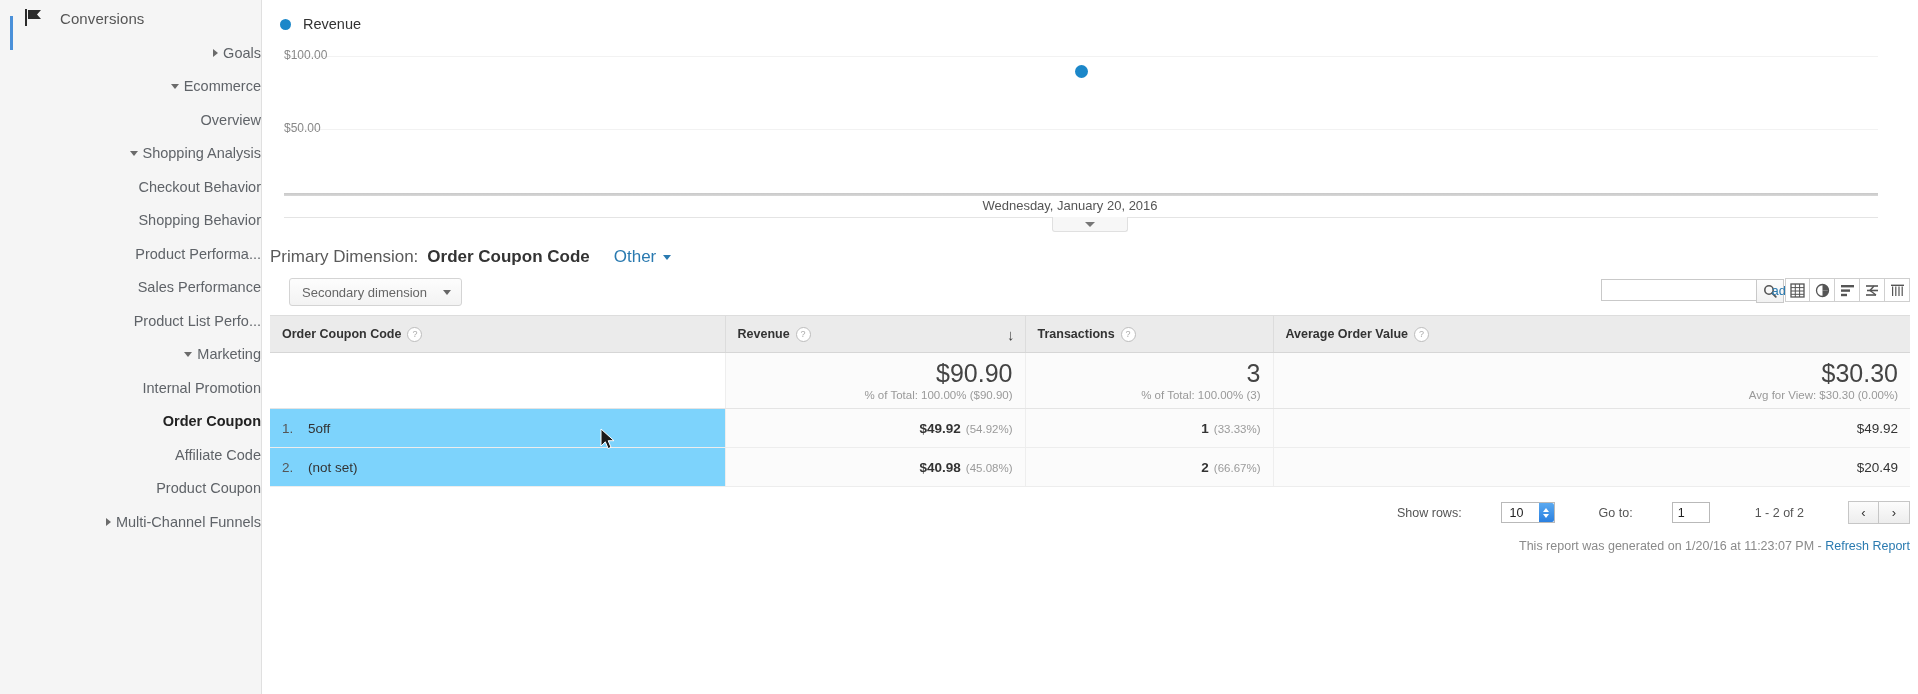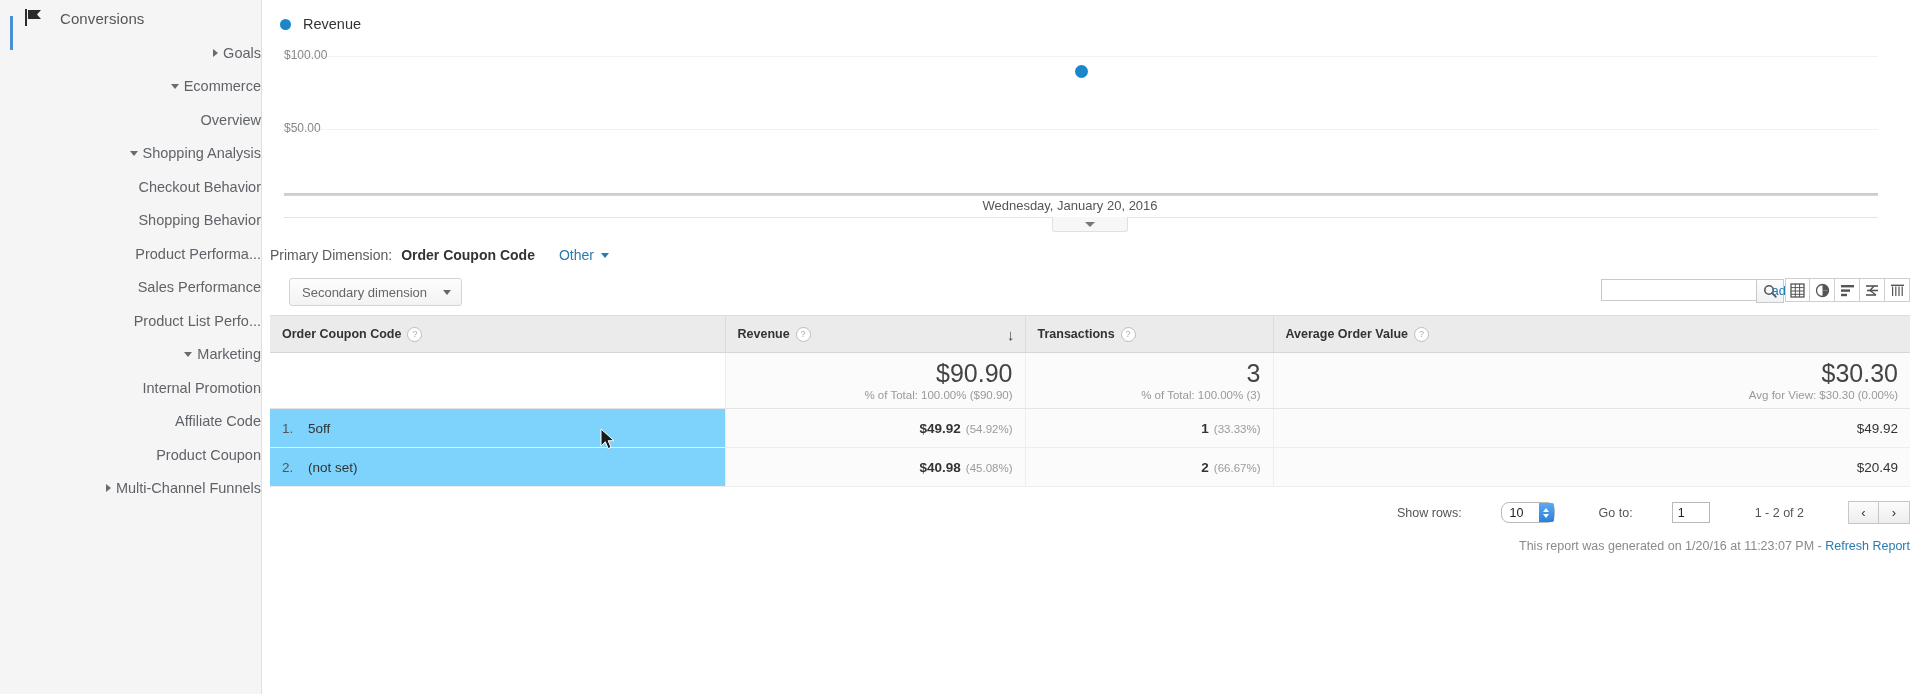"Primary Dimension:" .primary-dim { font-size: 14px -> 17px }
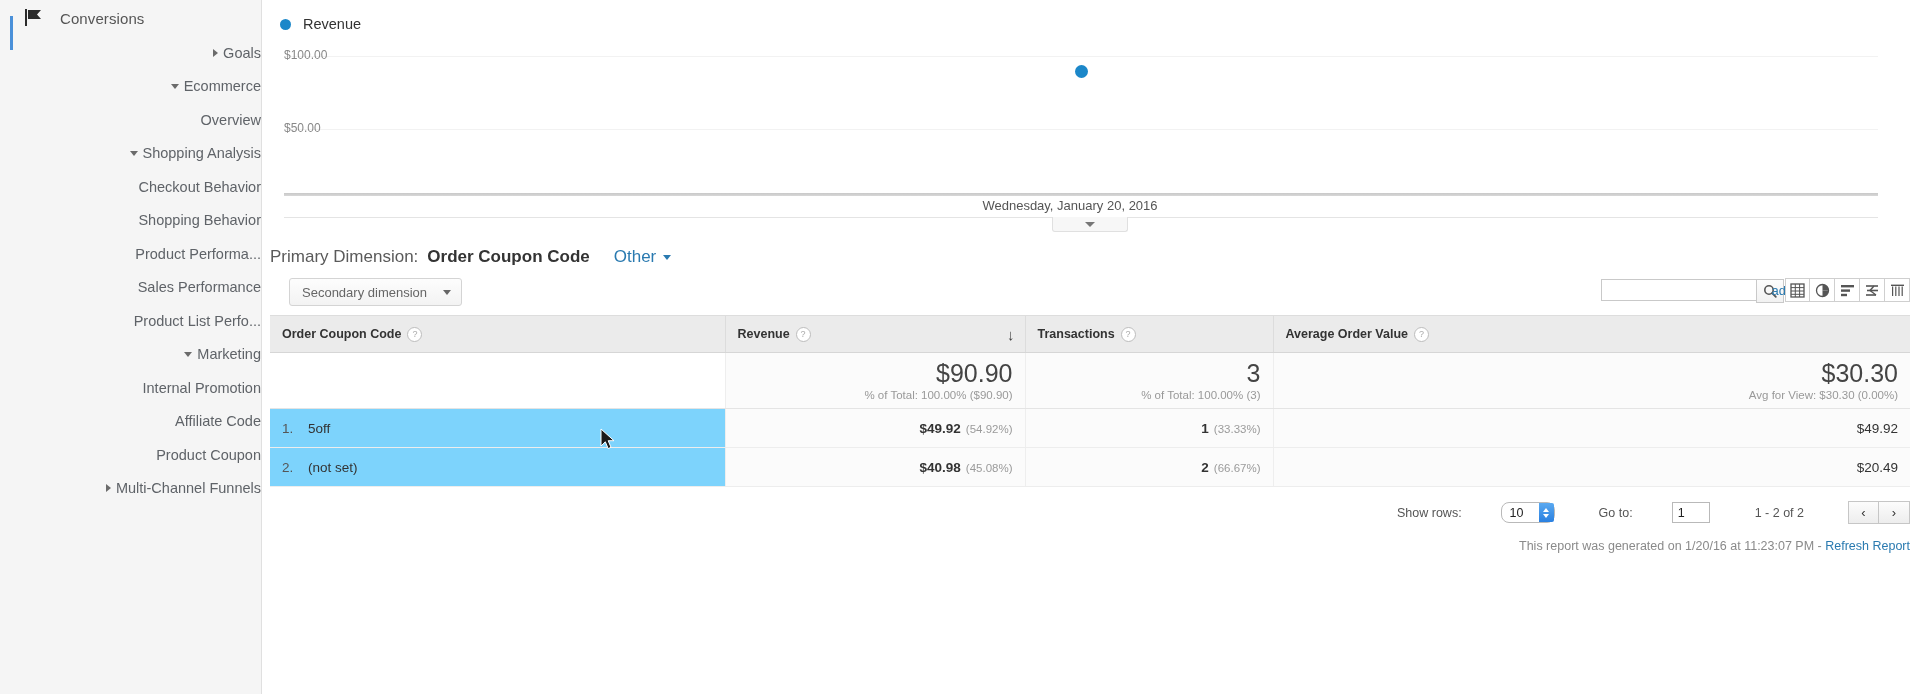"Order Coupon" div.nav-item { html: none -> <div> <span></span> <span>Order Coupon</span> </div> }
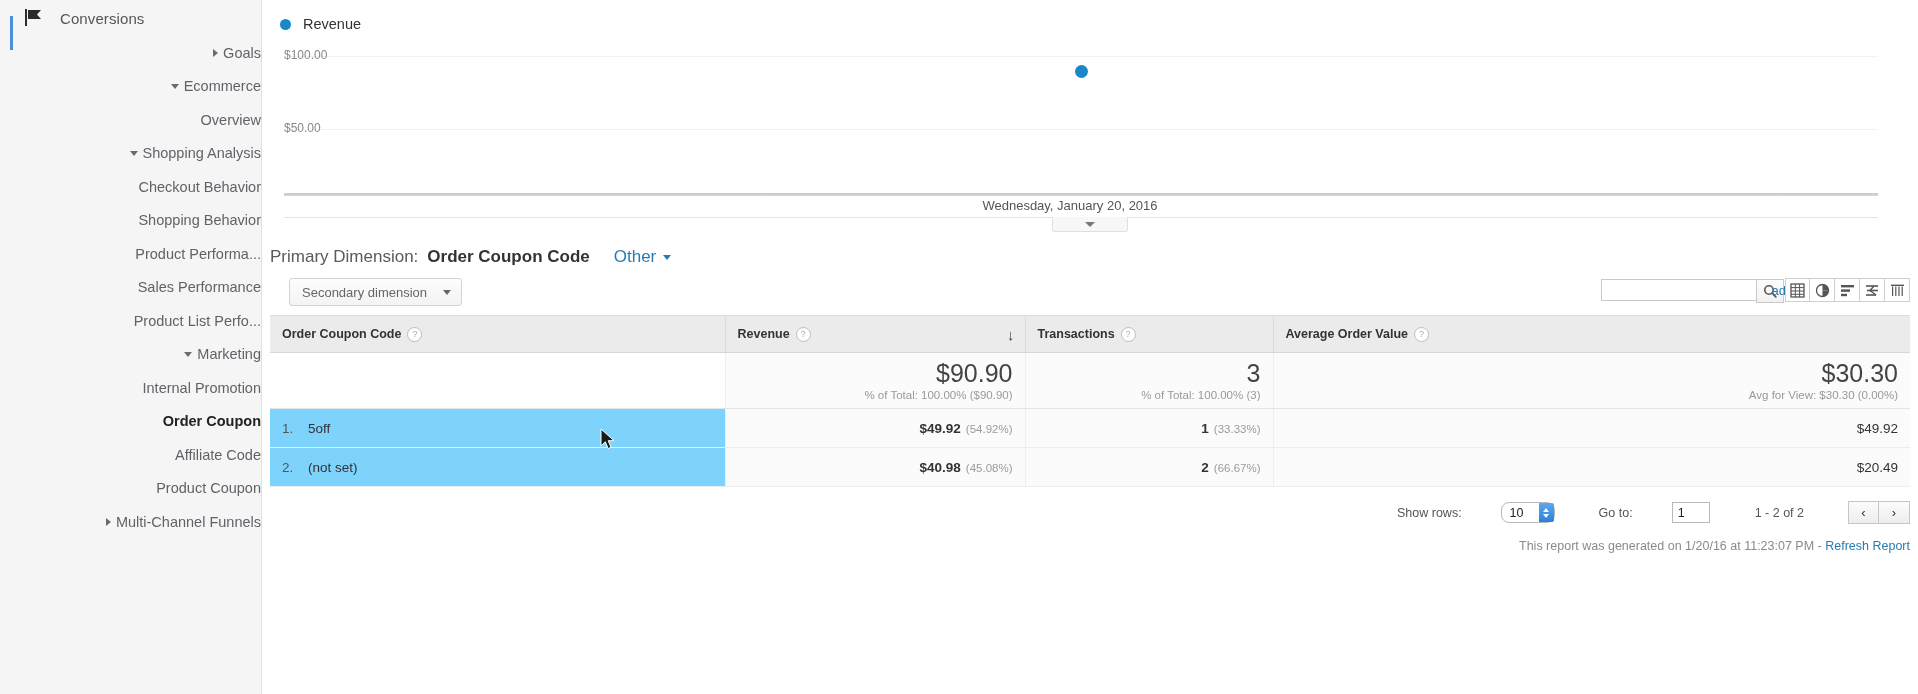"10" .rows-select { border-radius: 8px -> 0 }
